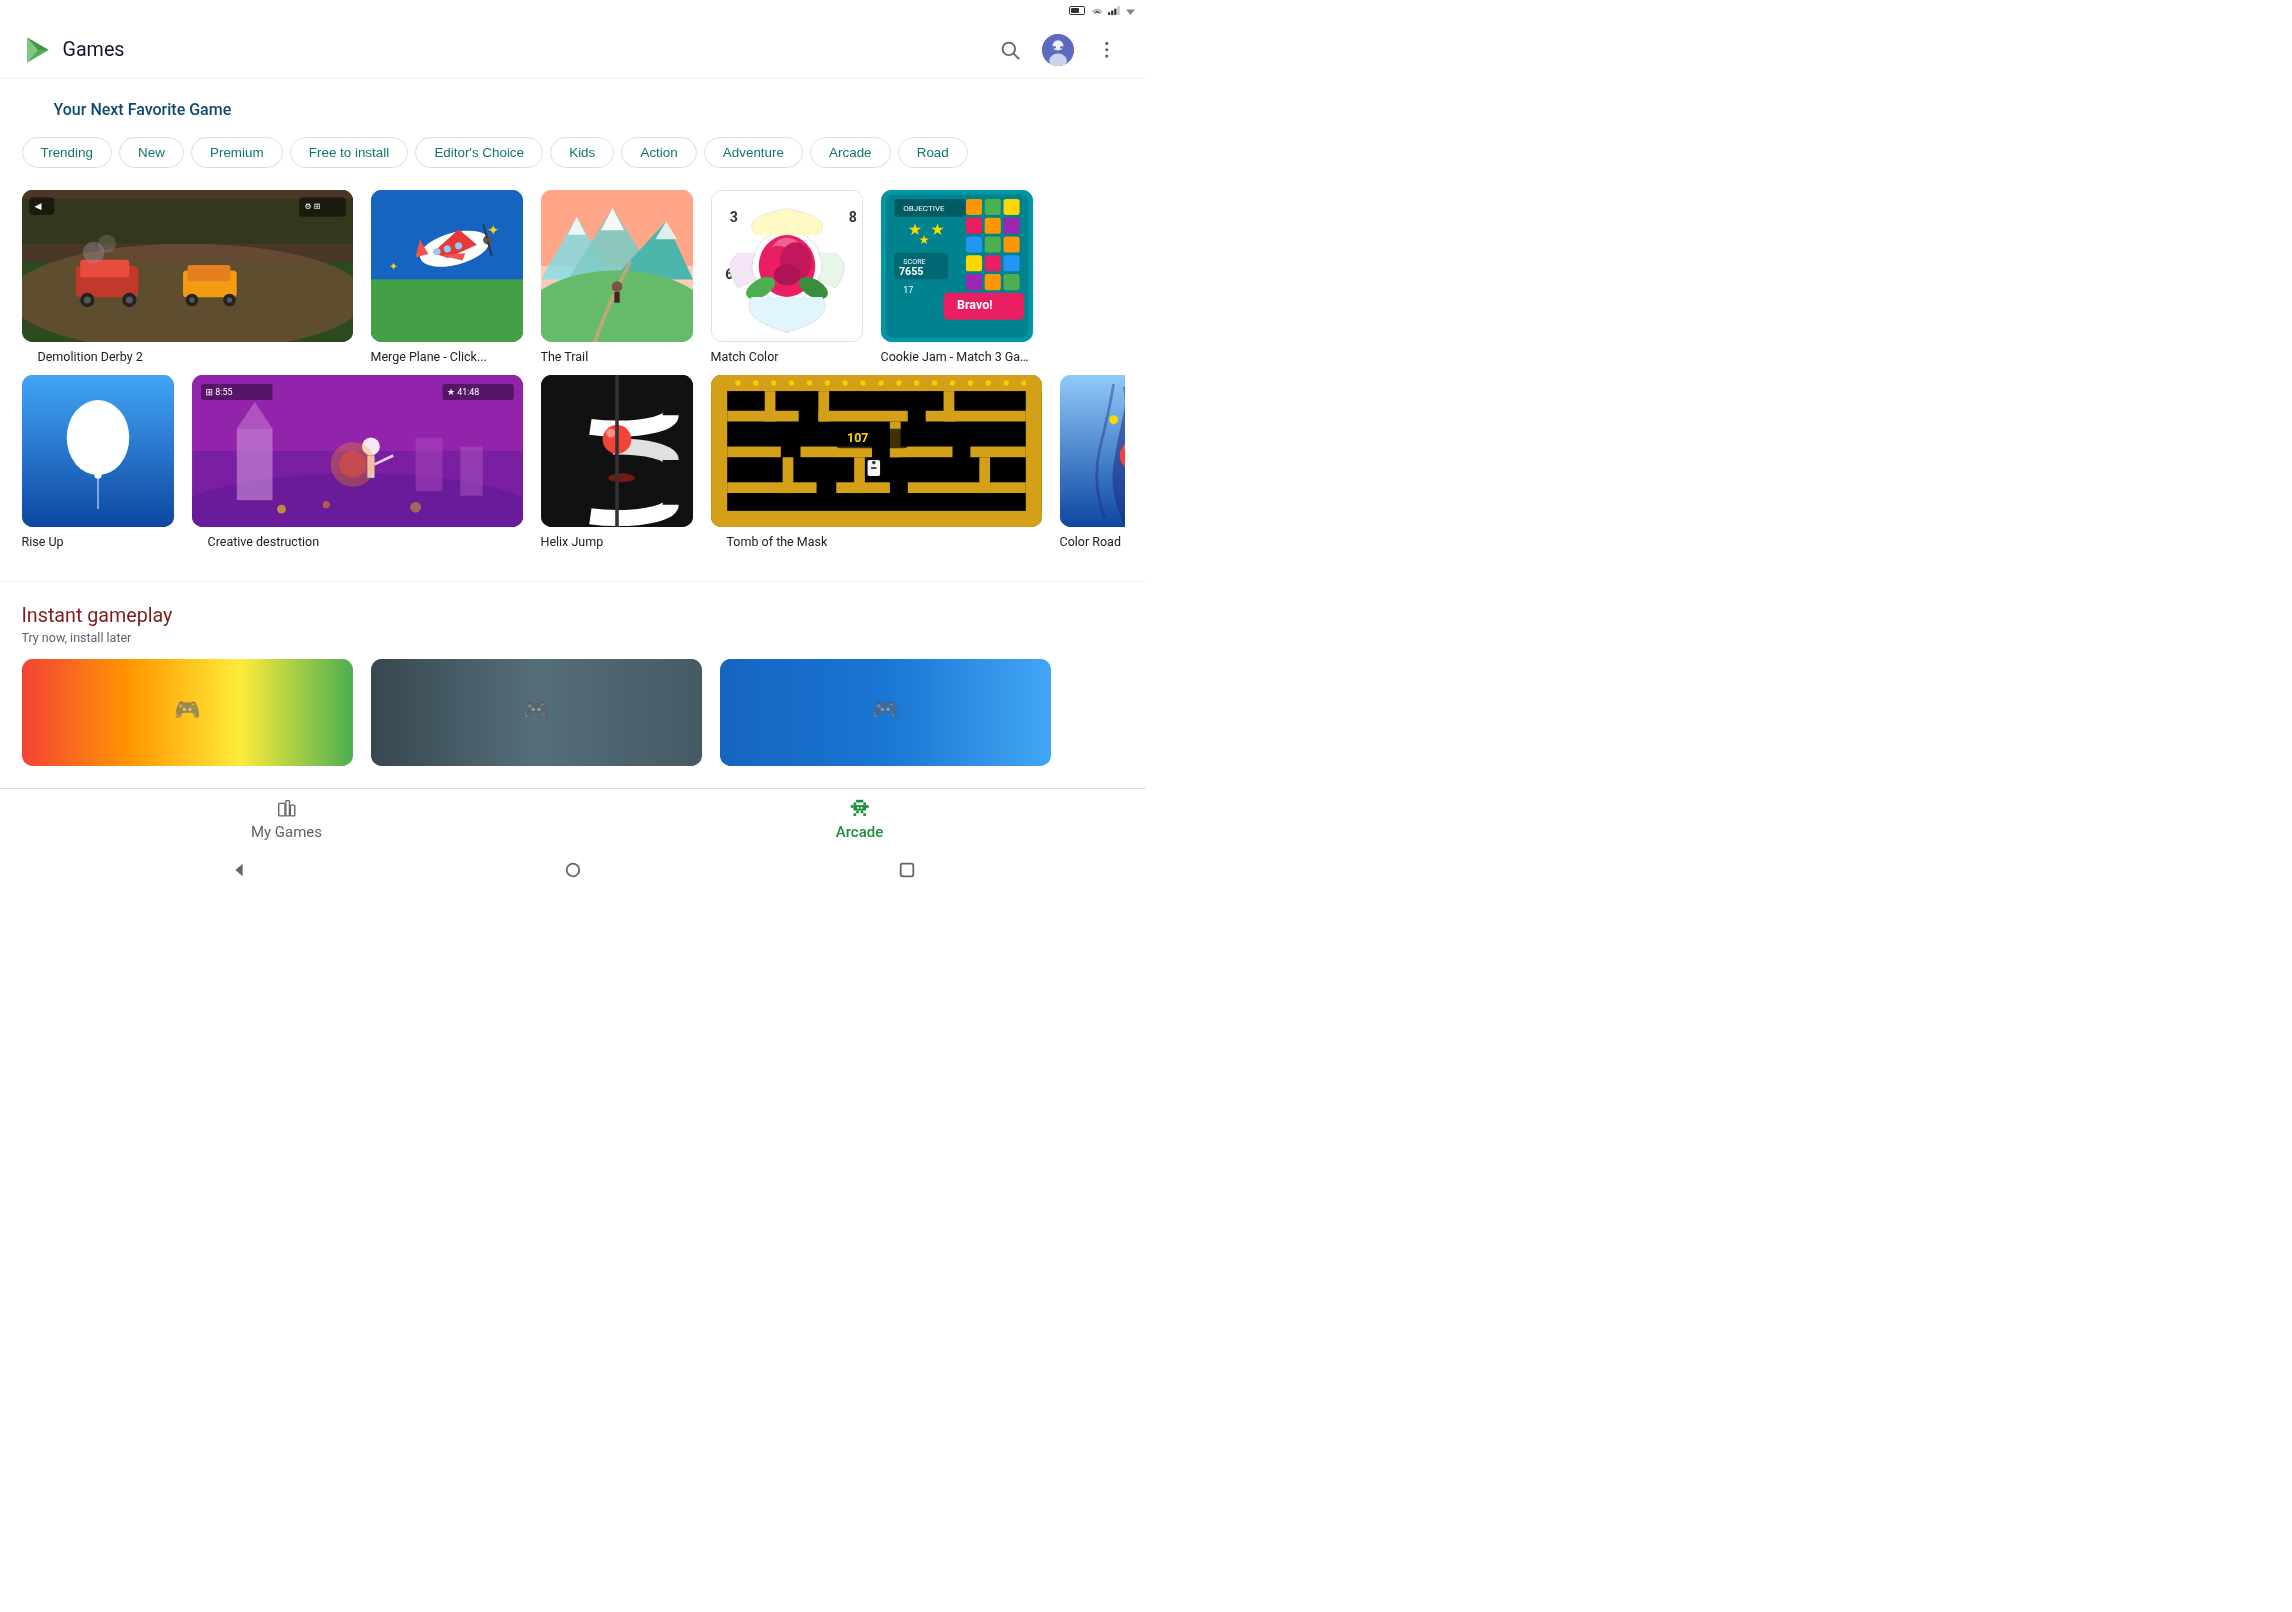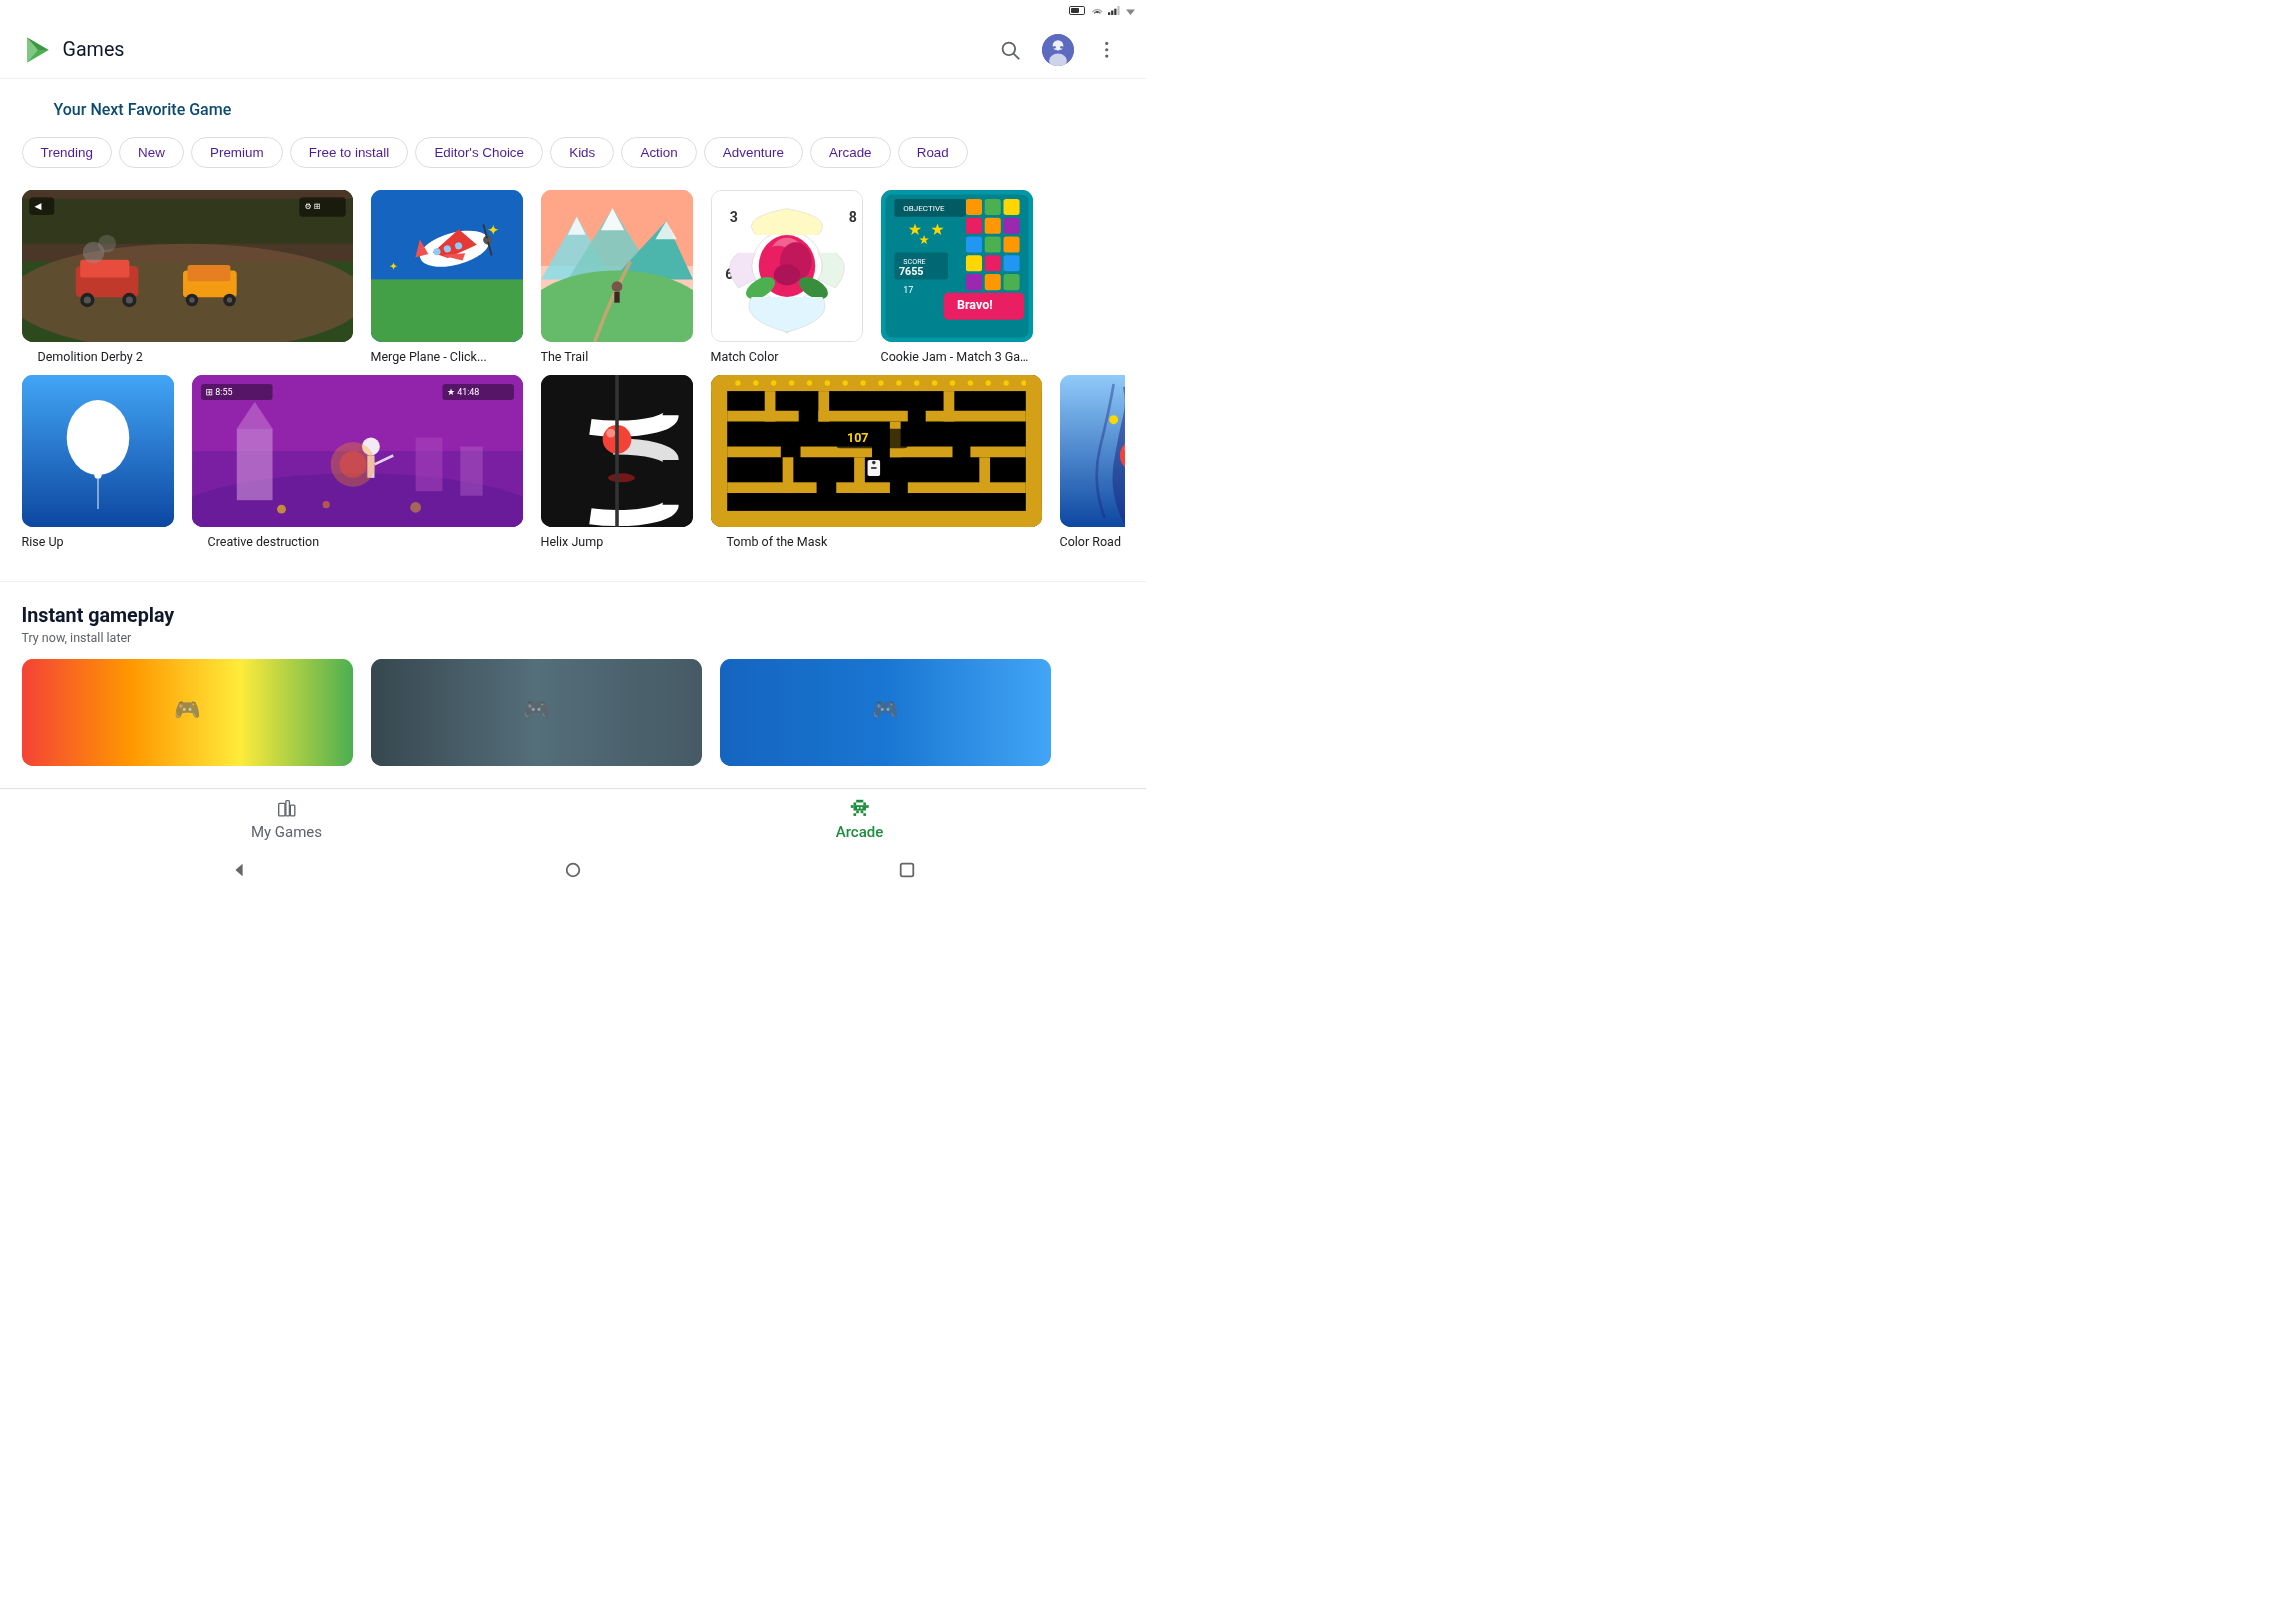"Trending" .chip { color: #4c1d95 -> #0f766e }
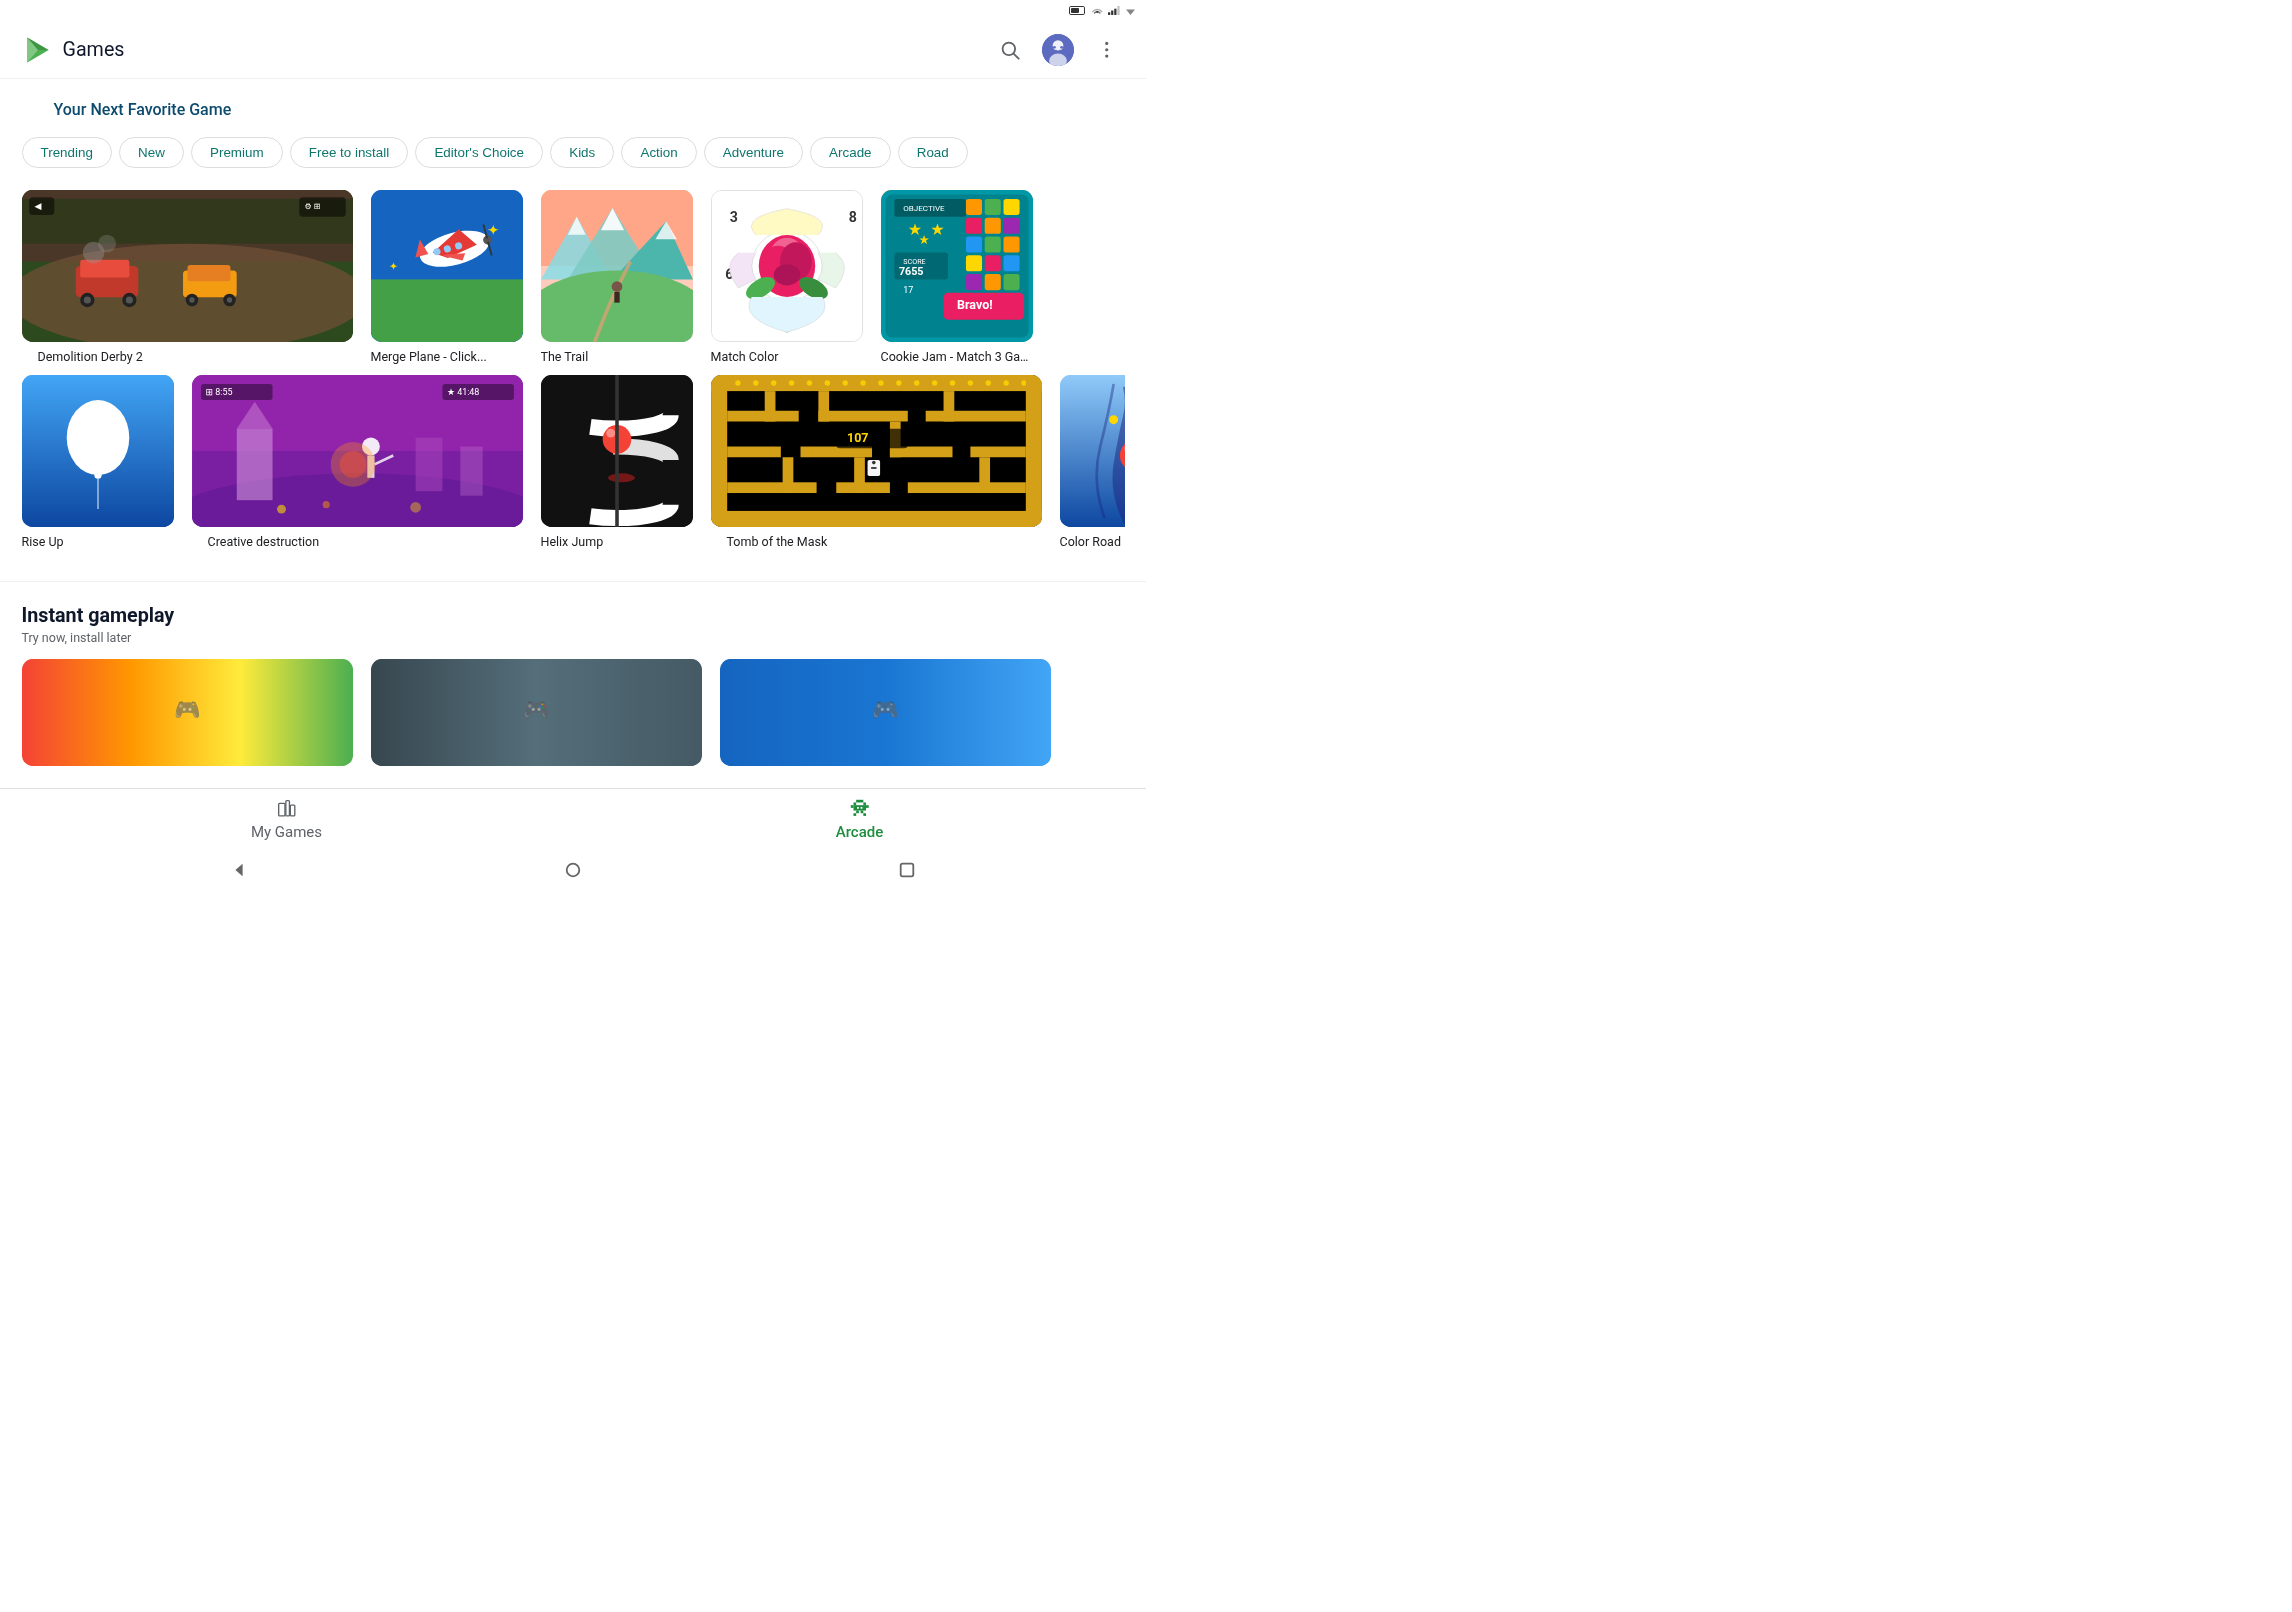"Instant gameplay" .instant-title { color: #0f172a -> #7f1d1d; font-weight: 700 -> 400 }
